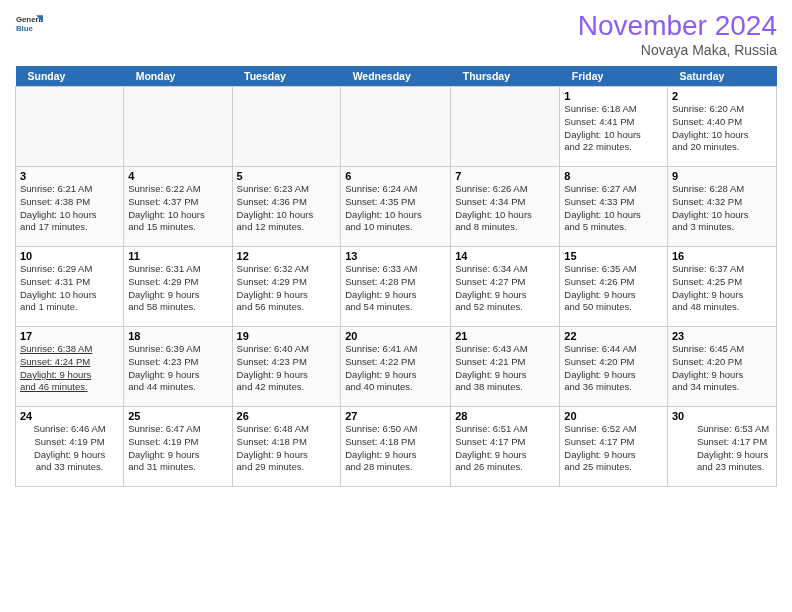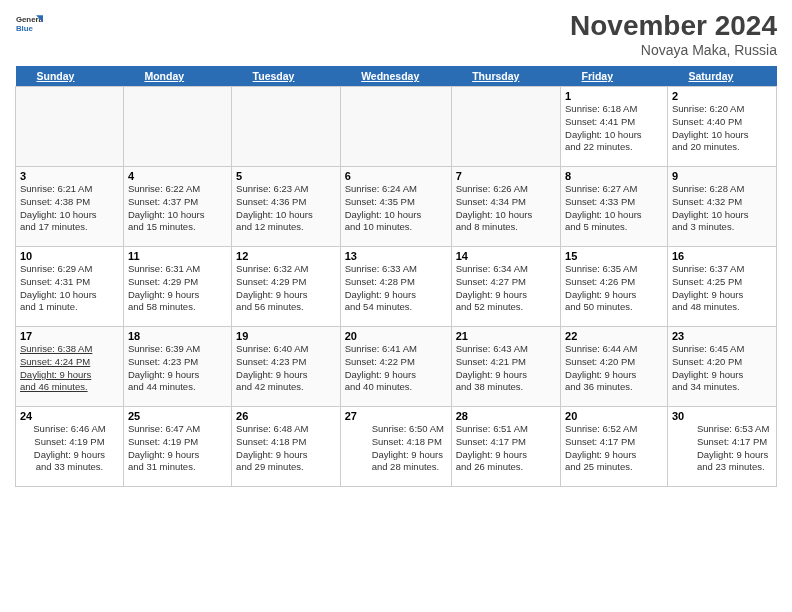"November 2024" .main-title { color: #404040 -> #8b5cf6; font-weight: bold -> normal }
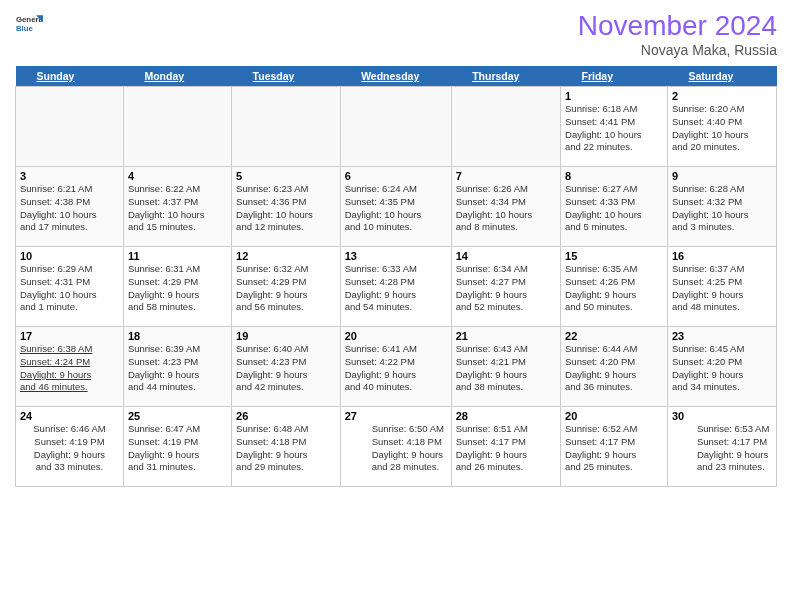"Sunday" th { padding: 4px 21px -> 4px 12px; text-decoration: underline -> none }
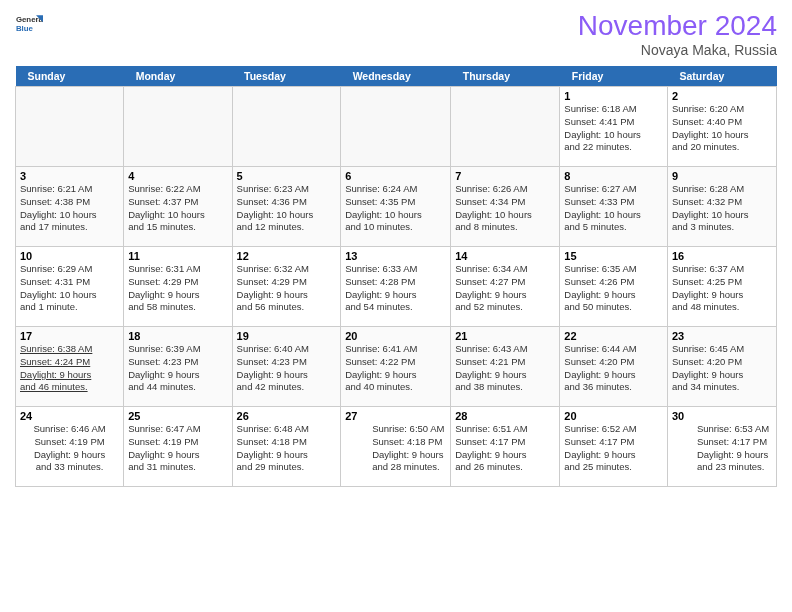"Sunrise: 6:50 AM" div.day-info { margin-left: 27px -> none }
